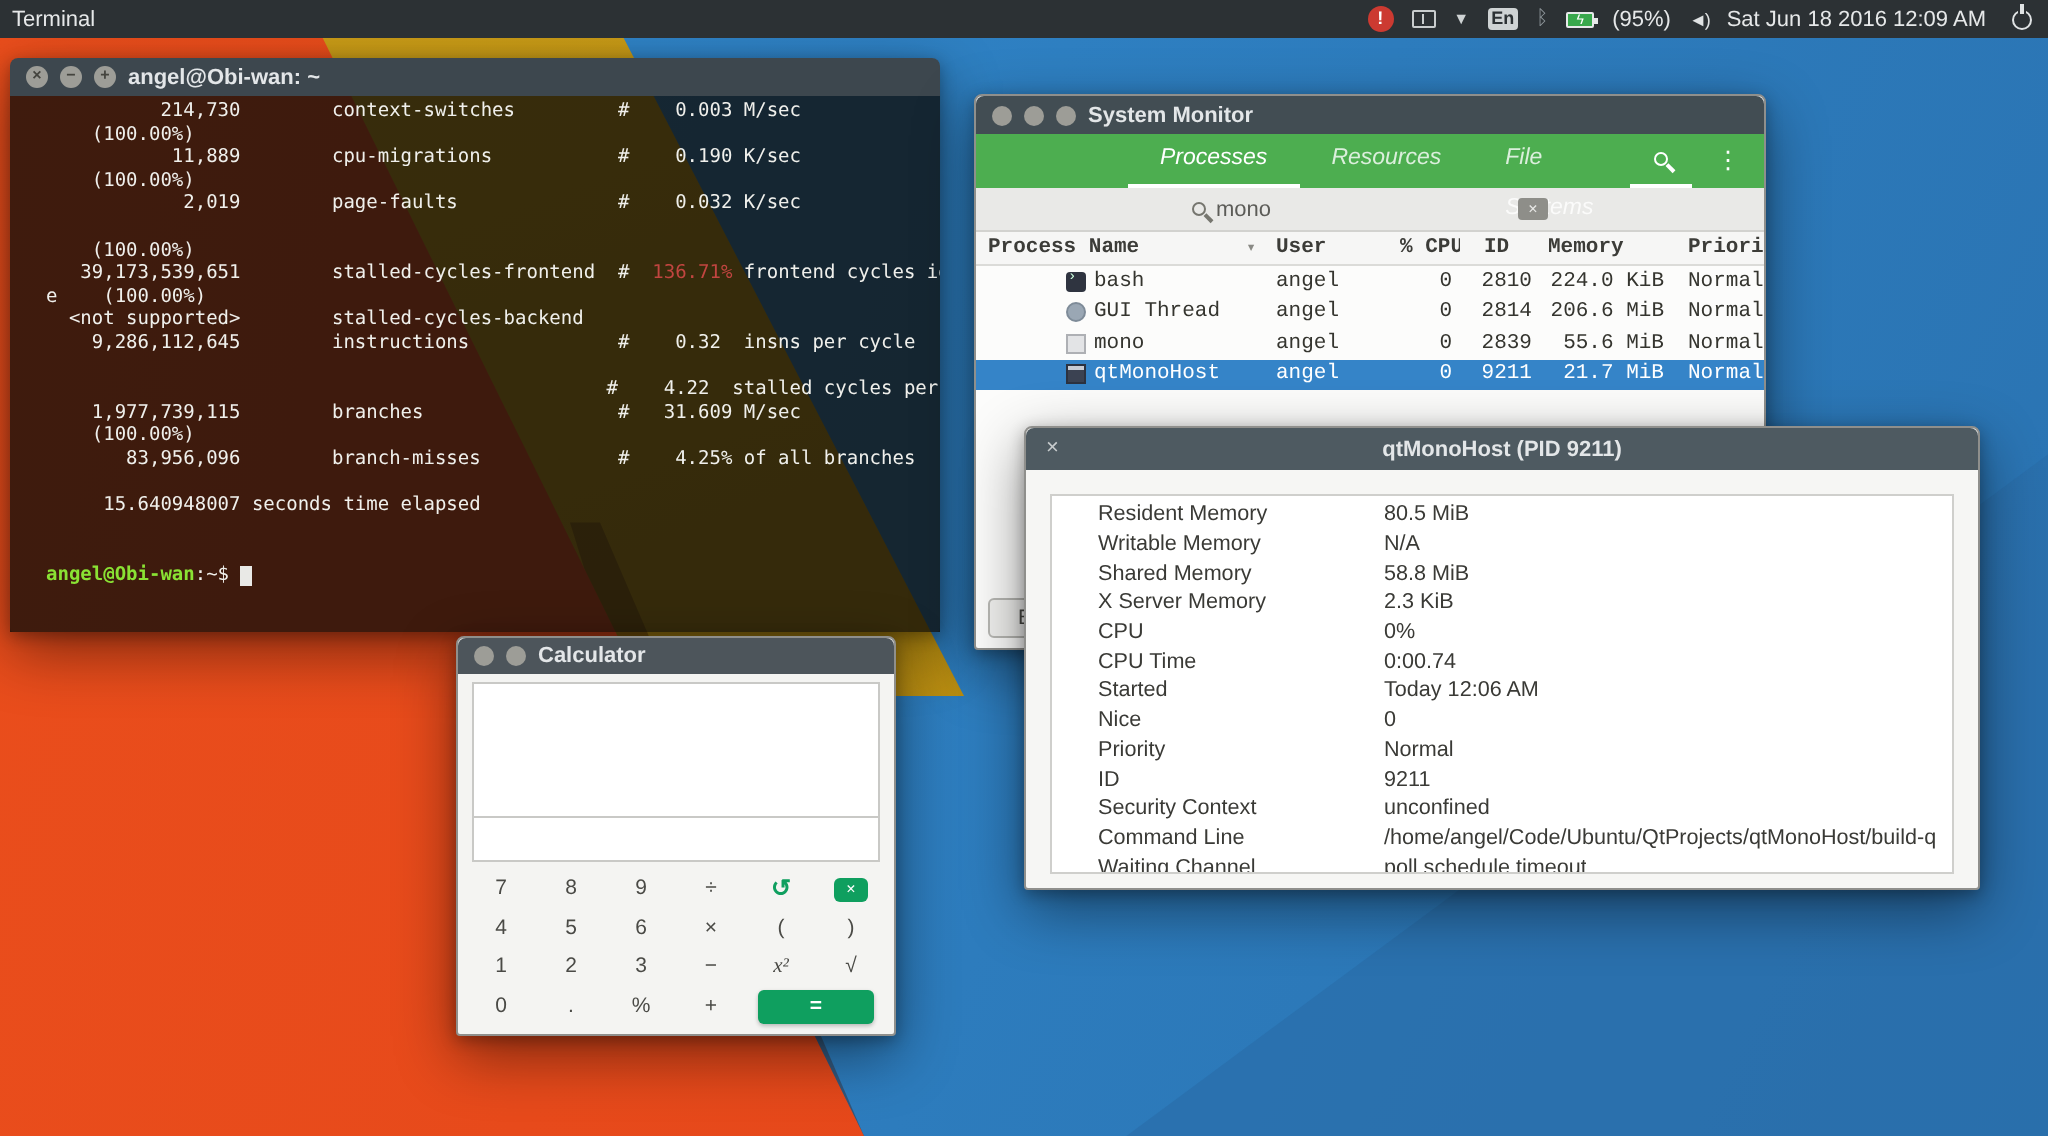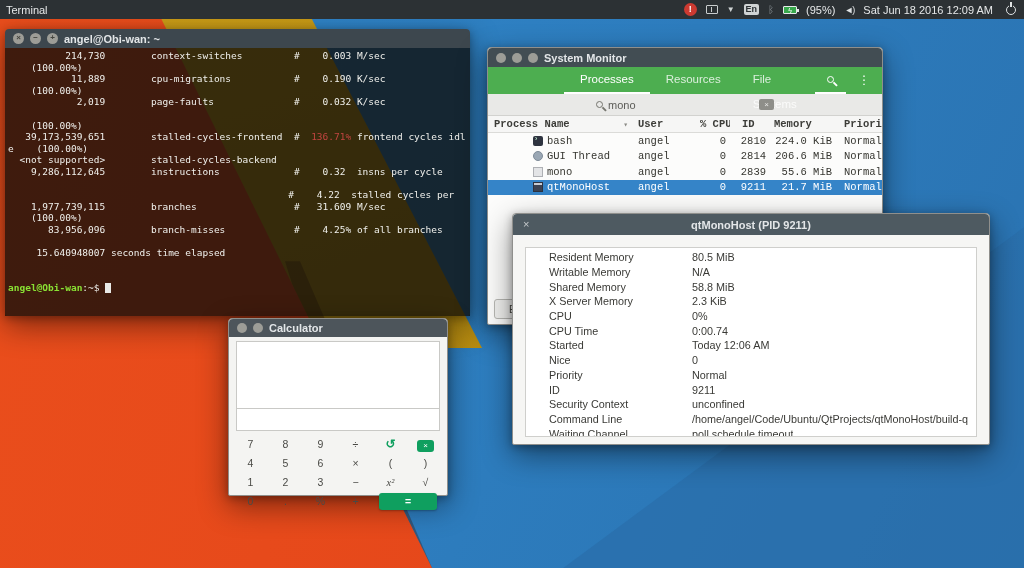"214,730 context-switches # 0.003 M/sec" .tline { margin-left: none -> 15px }
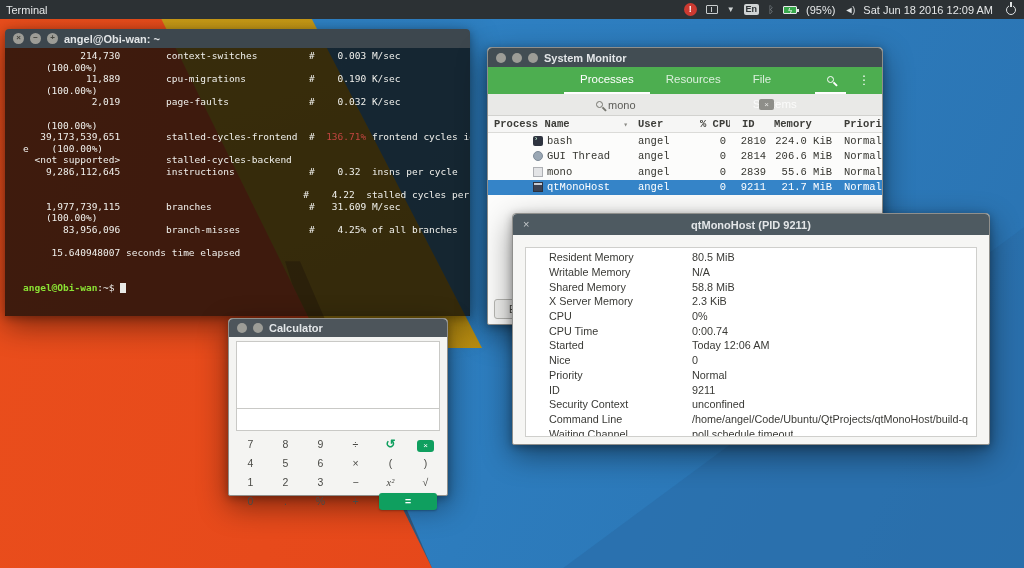"Processes" .tab-bar { font-style: none -> italic }
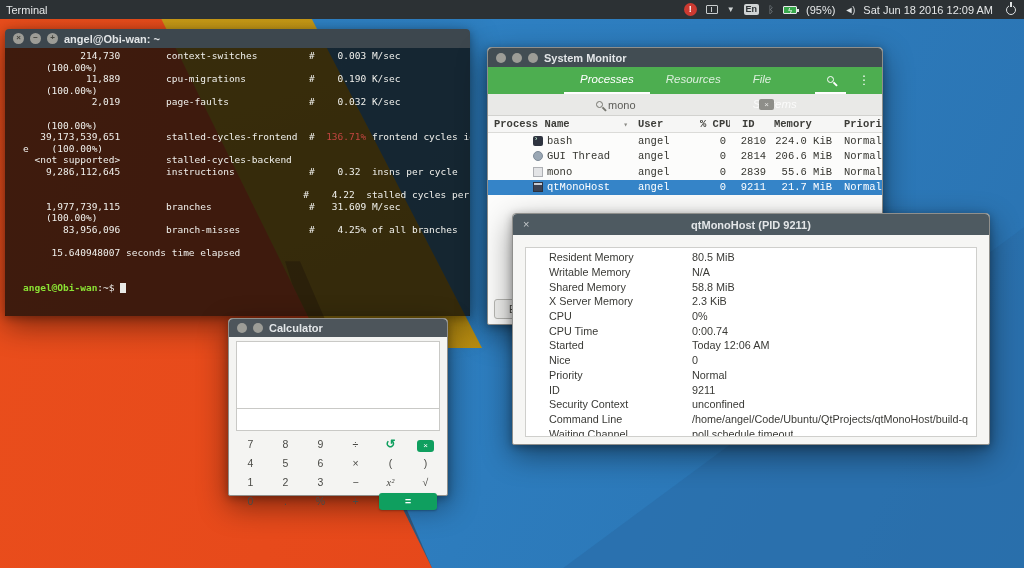"Calculator" #calc { height: 178px -> 200px }
